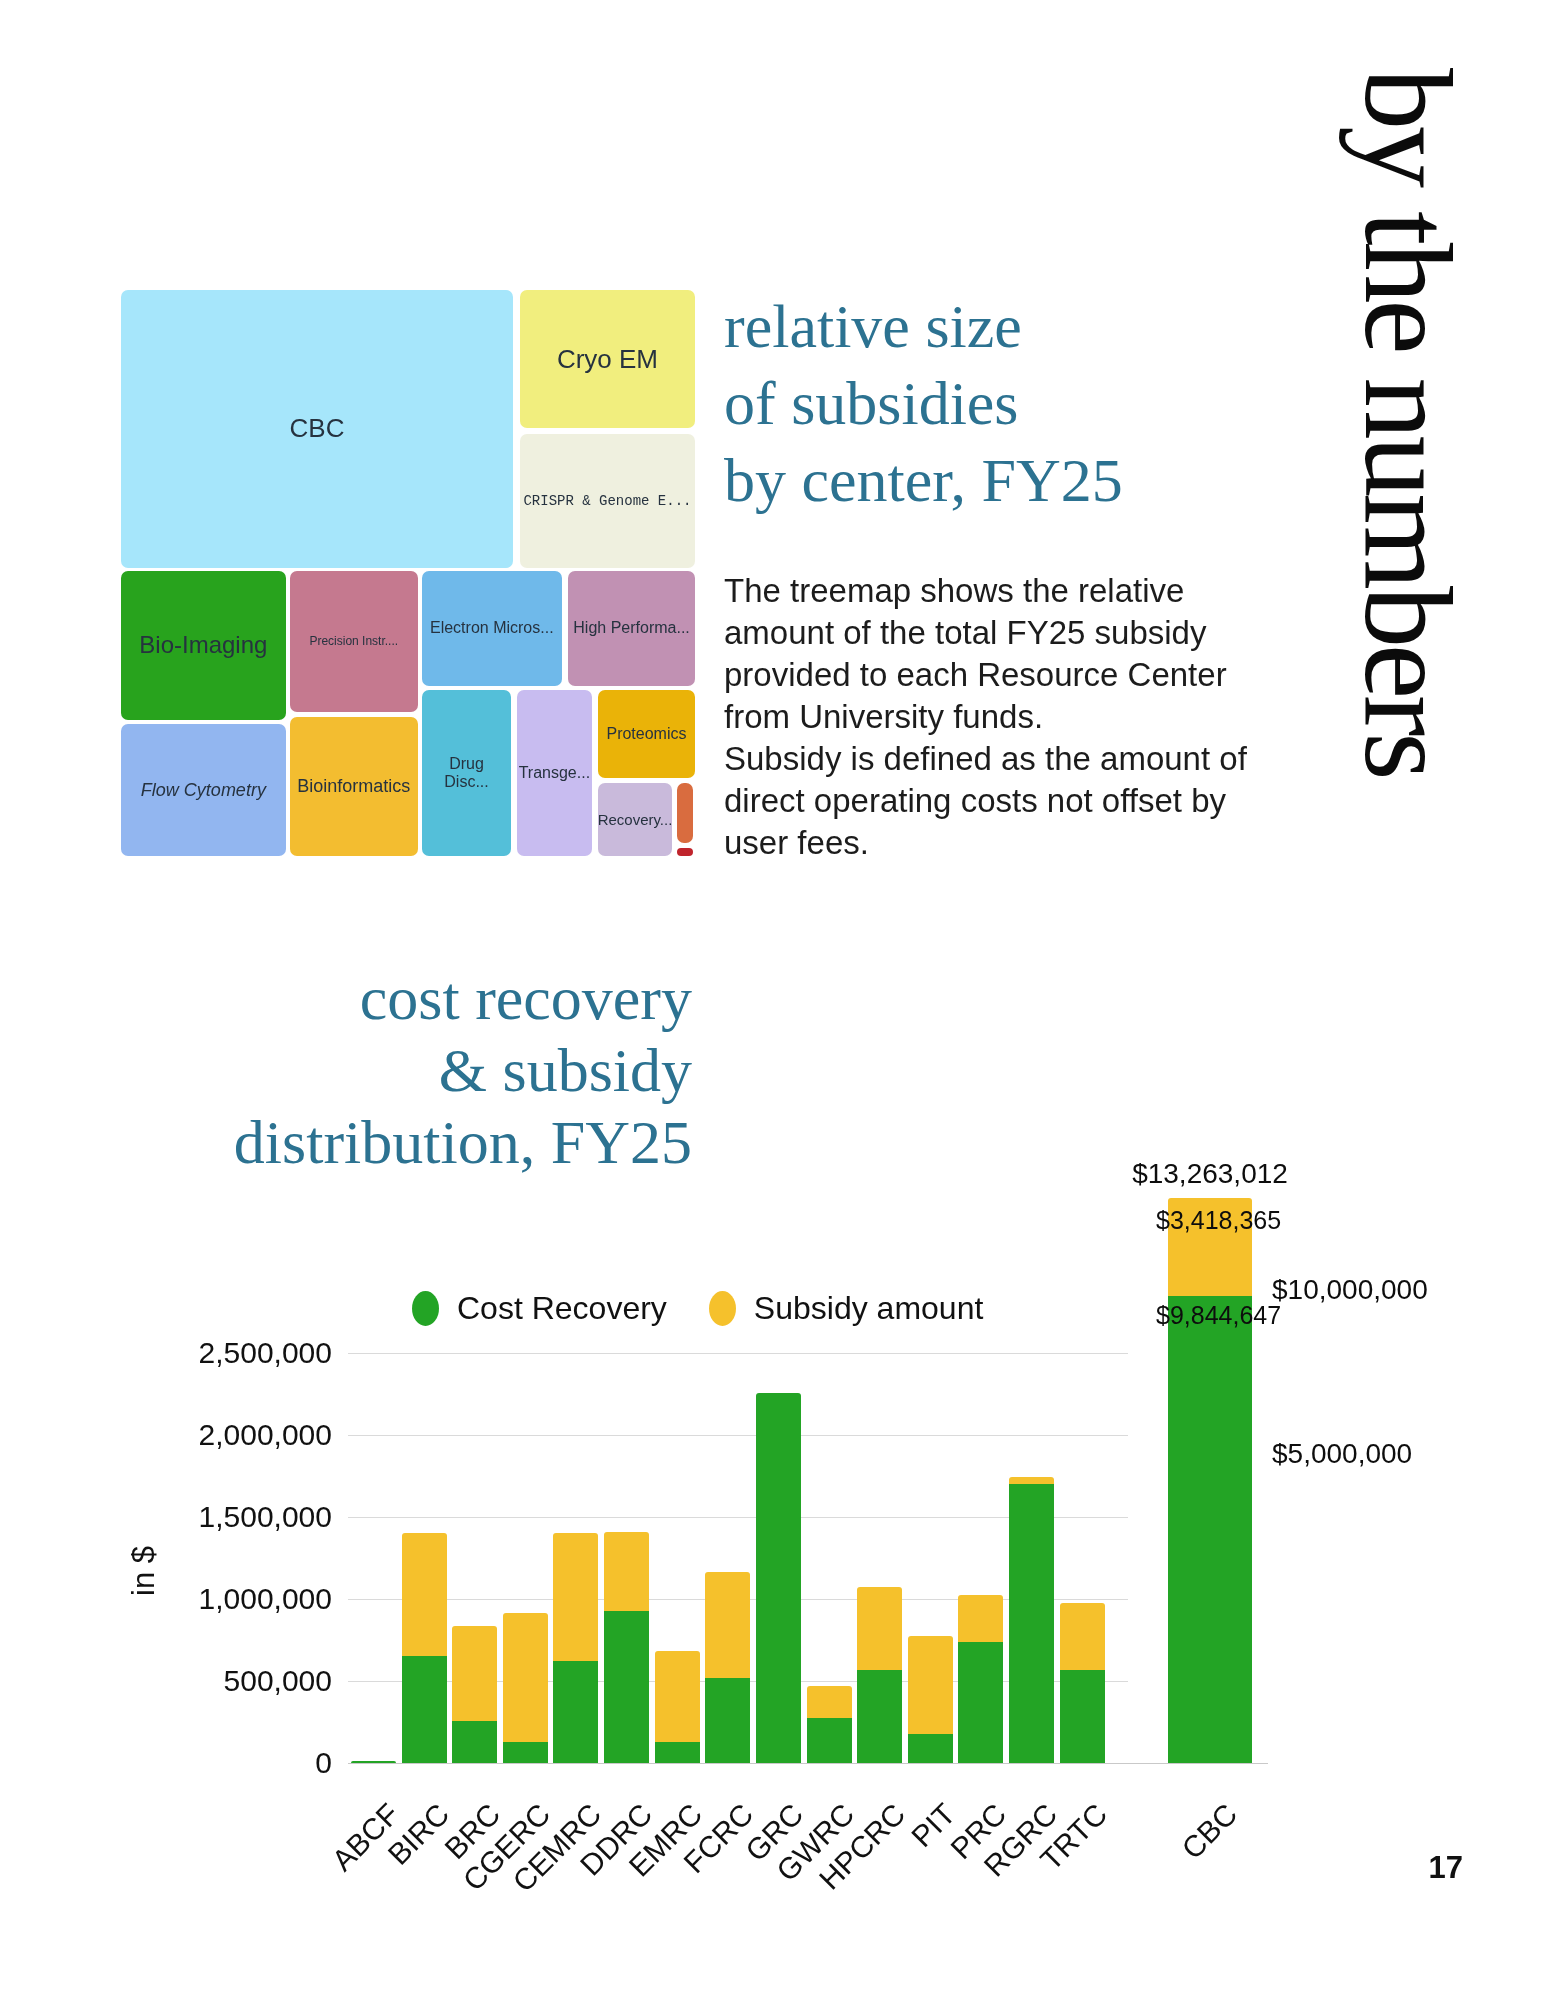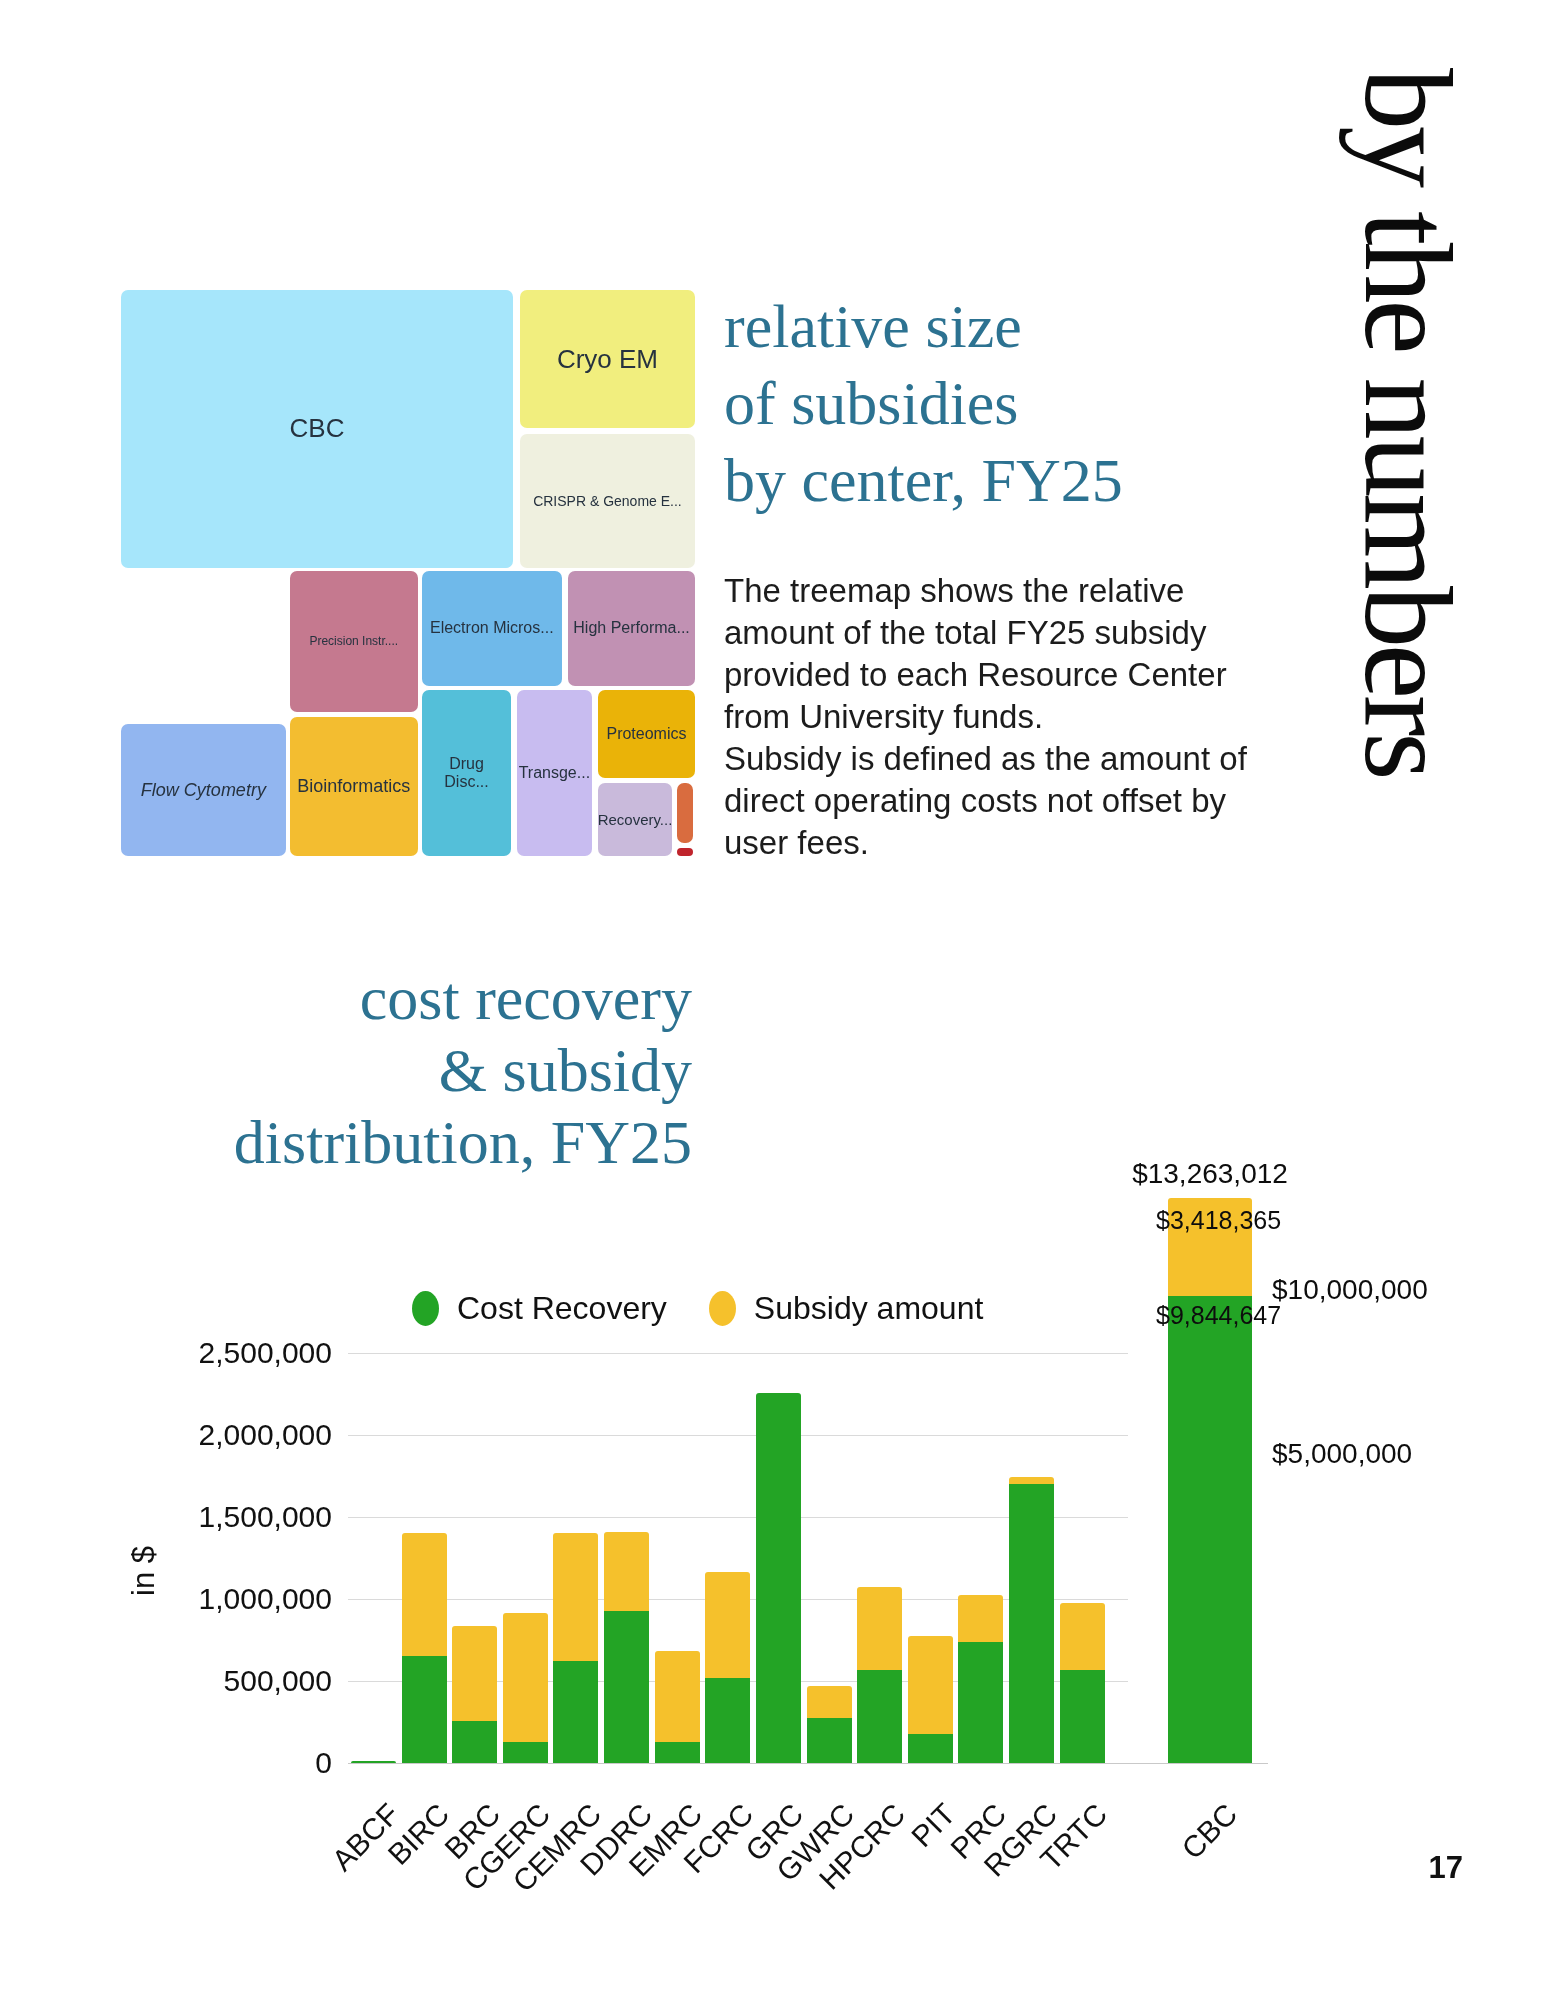"CRISPR & Genome E..." div.tile { font-family: none -> Liberation Mono, monospace }
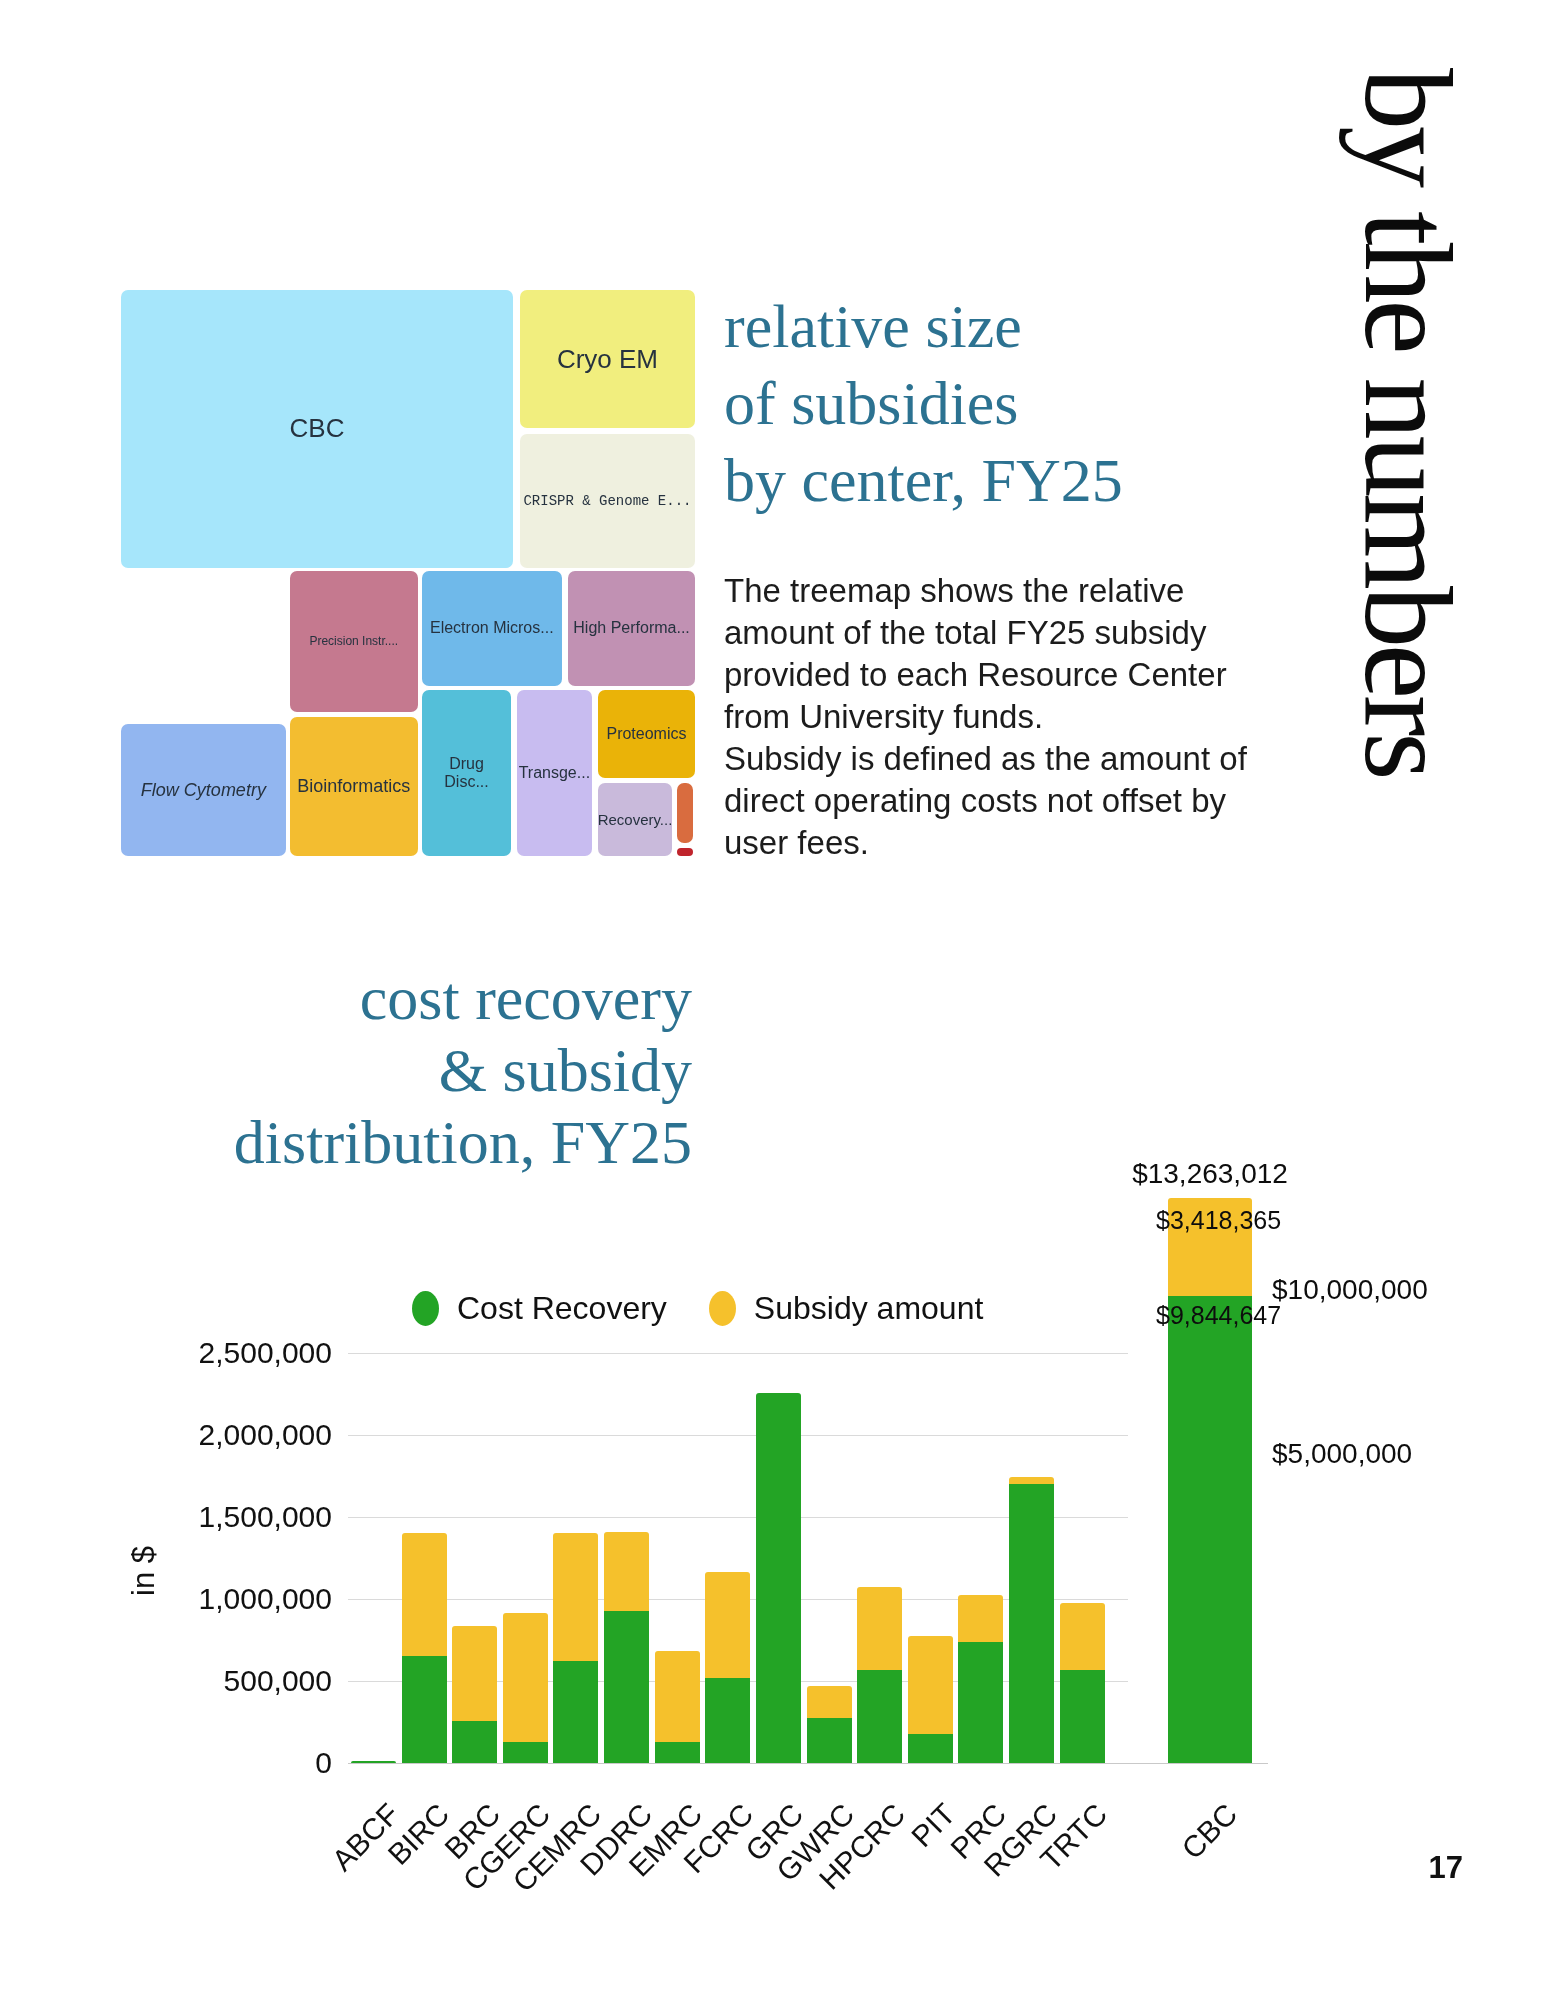"Bio-Imaging" div.tile { html: none -> <div> <span>Bio-Imaging</span> </div> }
